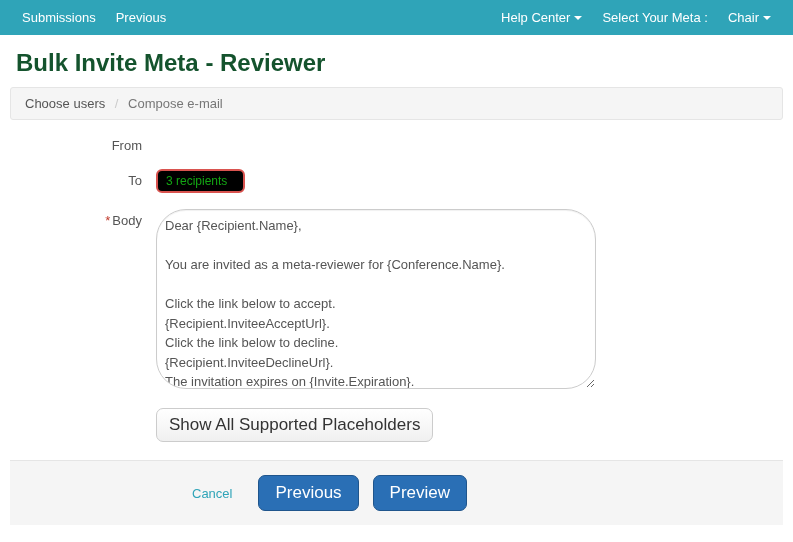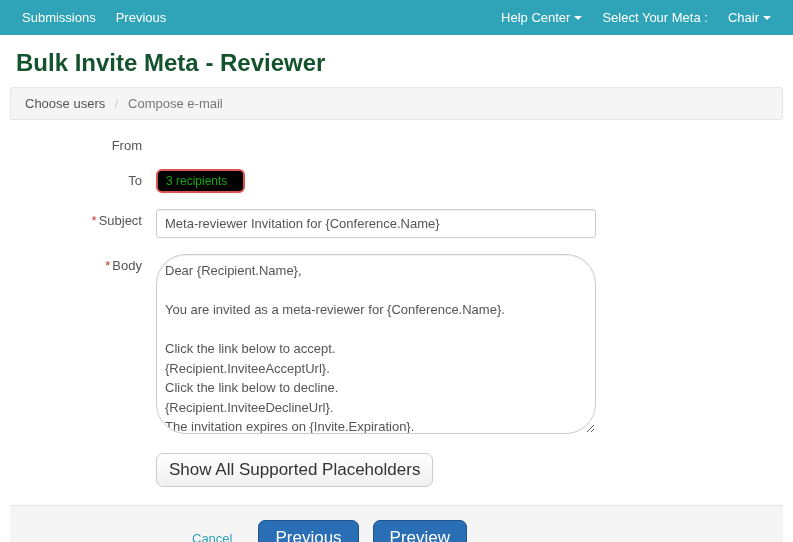"* Subject" div.form-row { html: <div> <div> <span>*</span><span>Subject</span> </div> <div> <input> </div> </div> -> none }
